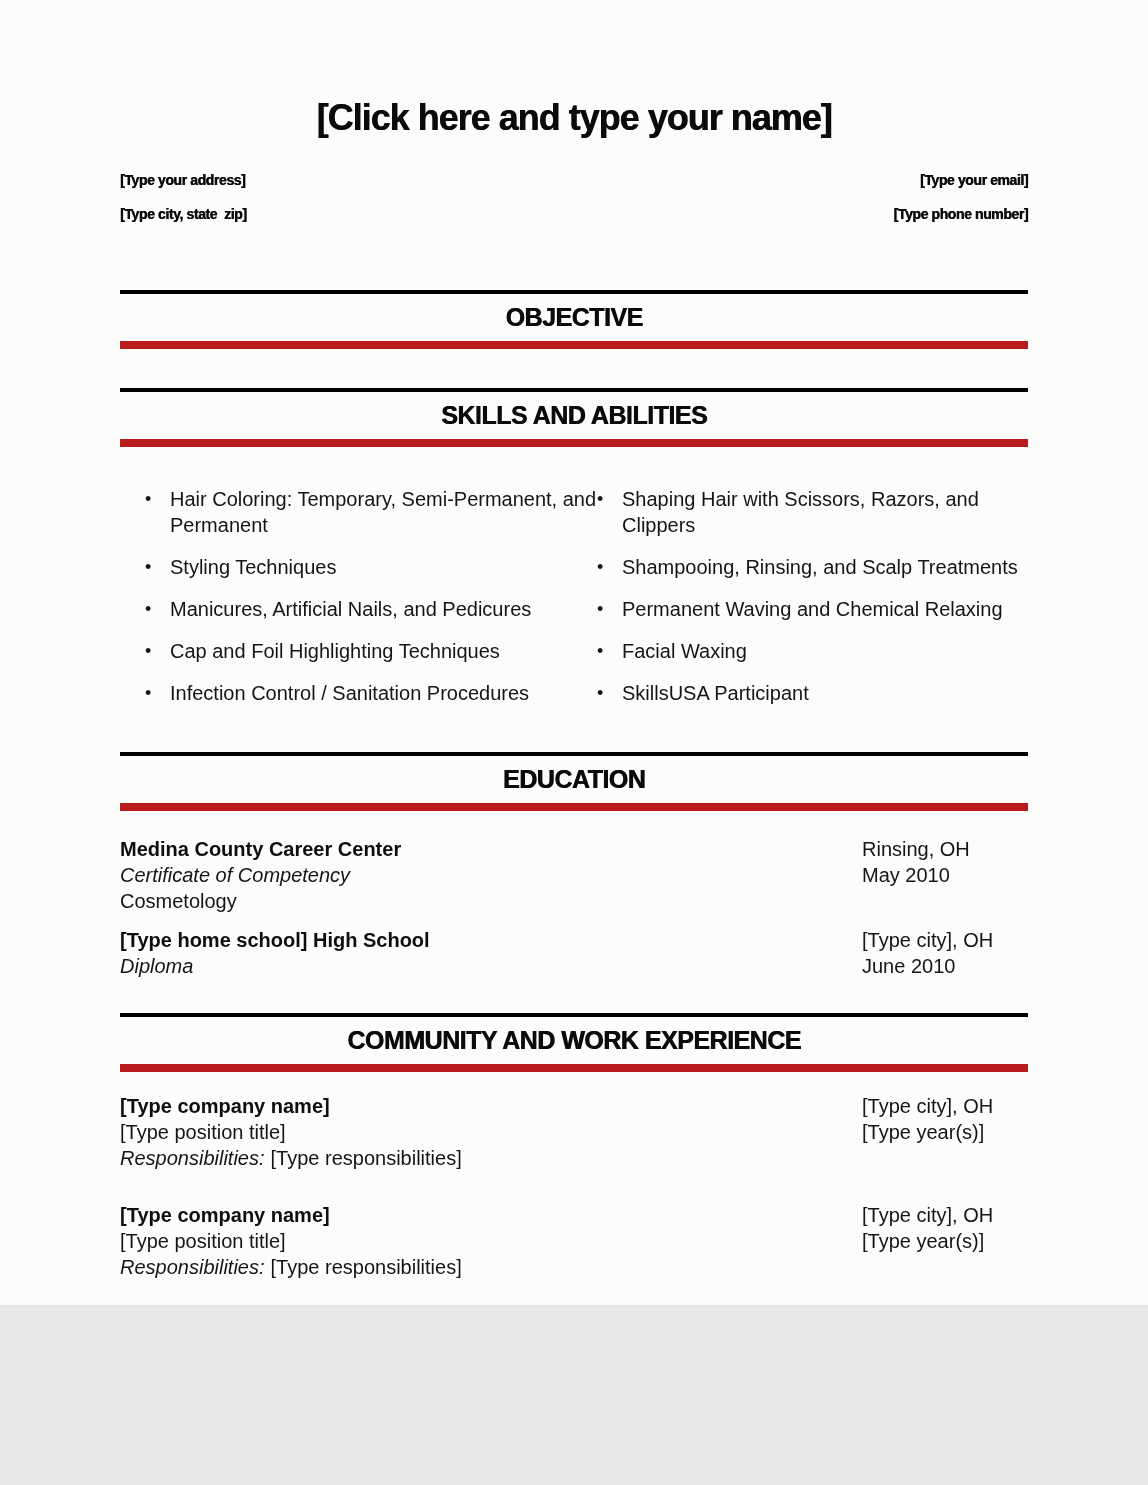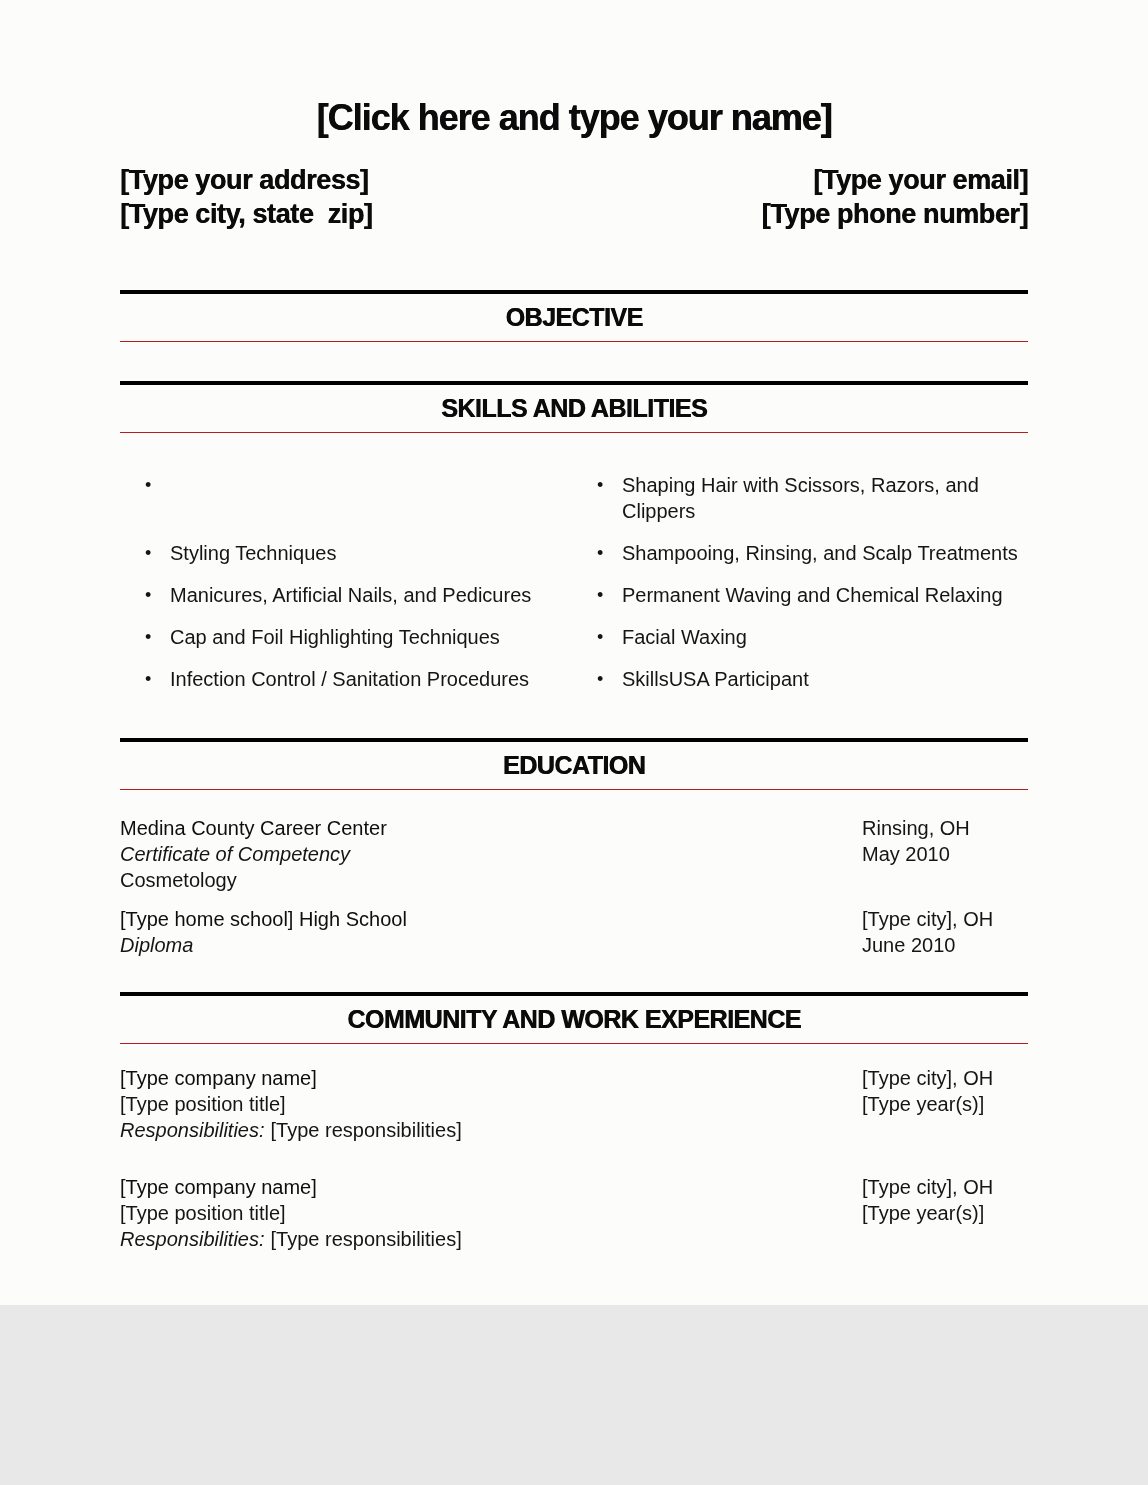"[Type your address]" .contact-line { font-size: 27px -> 14px }
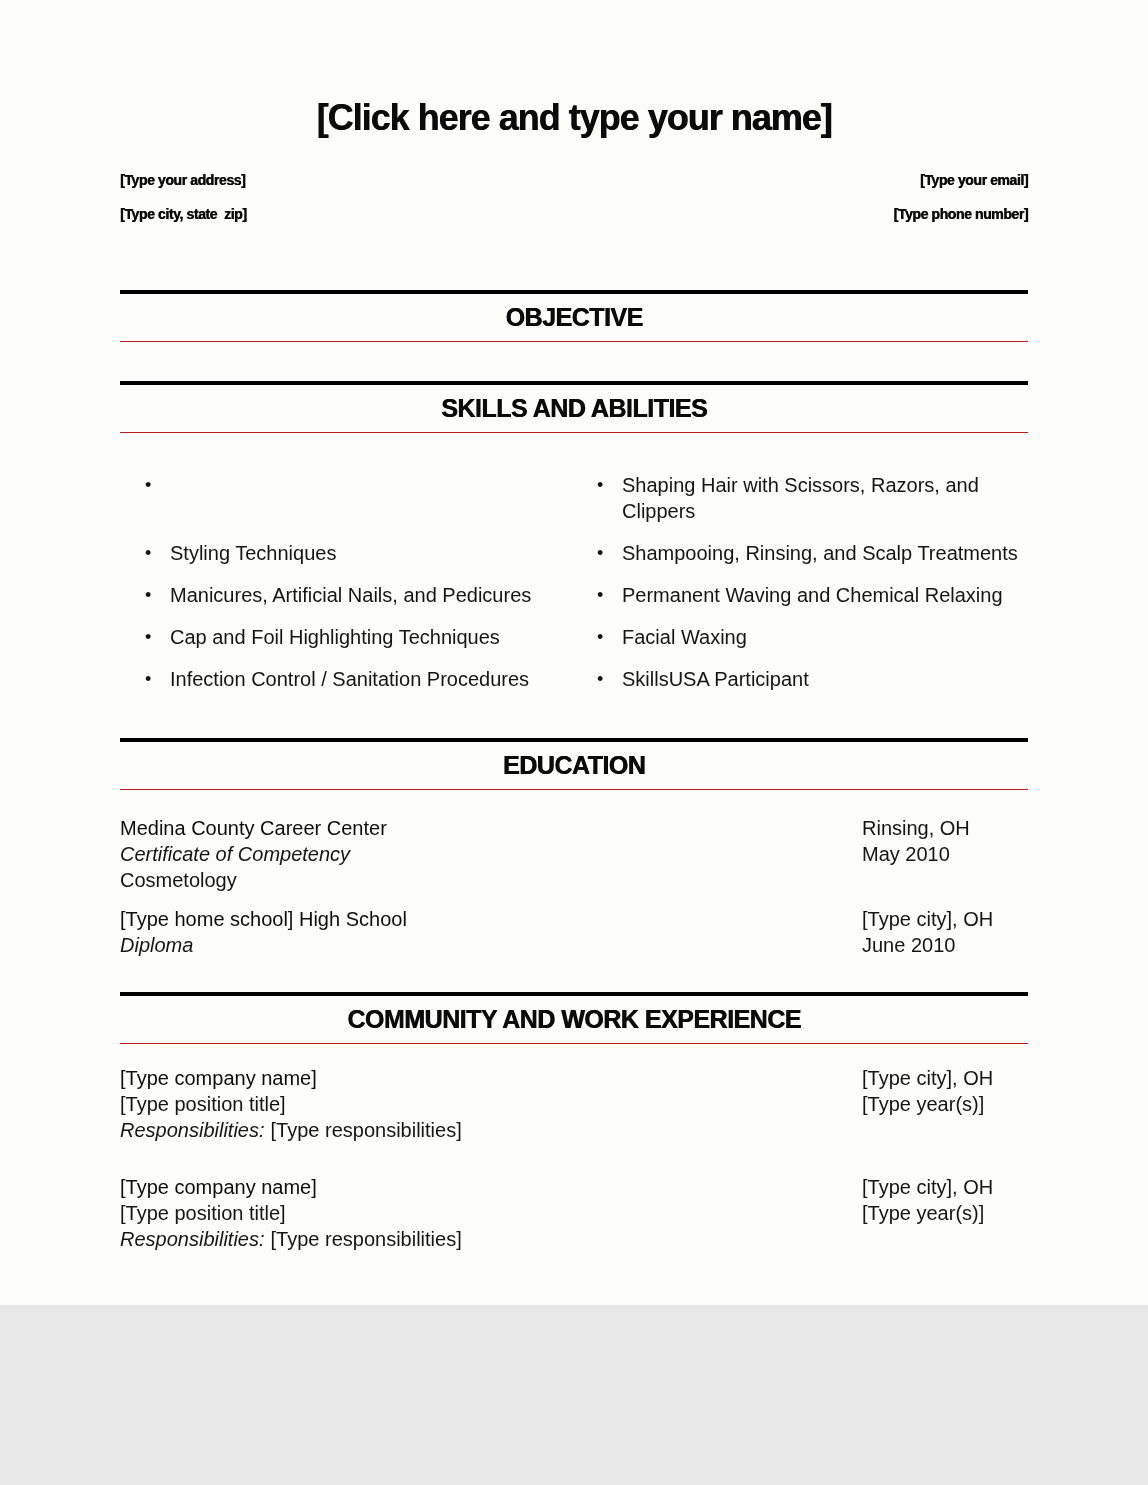"OBJECTIVE" .band { border-bottom: 1px solid #b91c1c -> 8px solid #b91c1c }
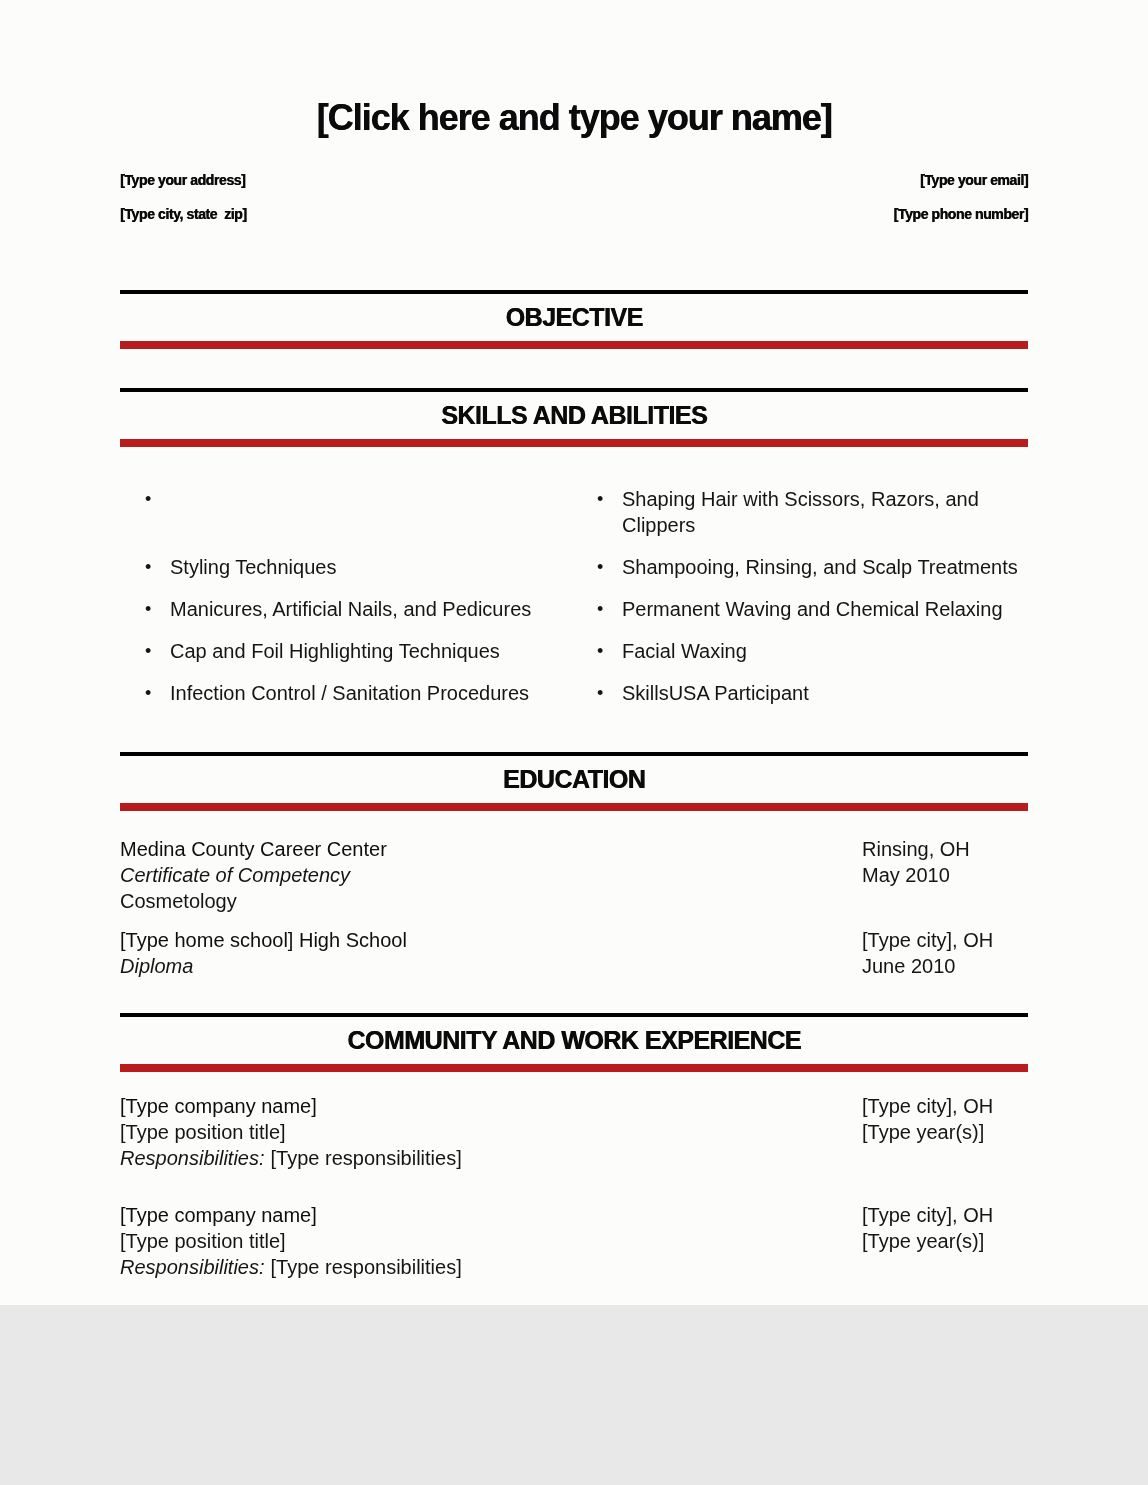"Hair Coloring: Temporary," span.skill-text { html: none -> <span>Hair Coloring: Temporary, Semi-Permanent, and Permanent</span> }
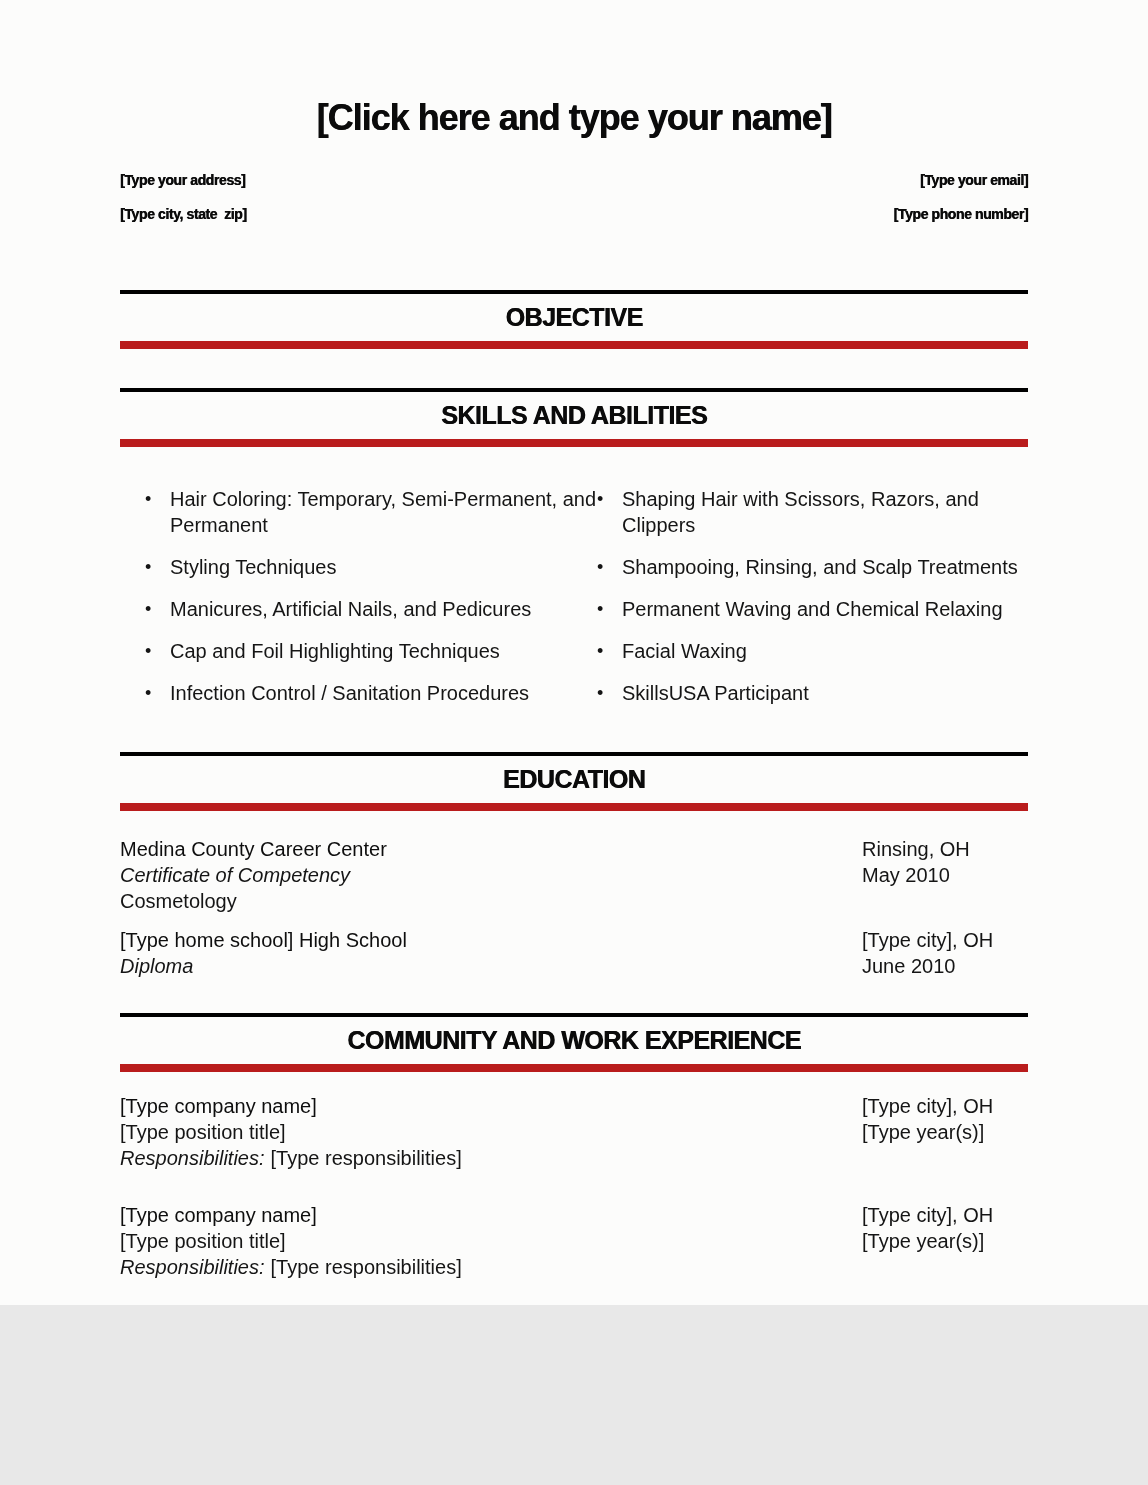"Medina County Career Center" .b { font-weight: 400 -> 700 }
